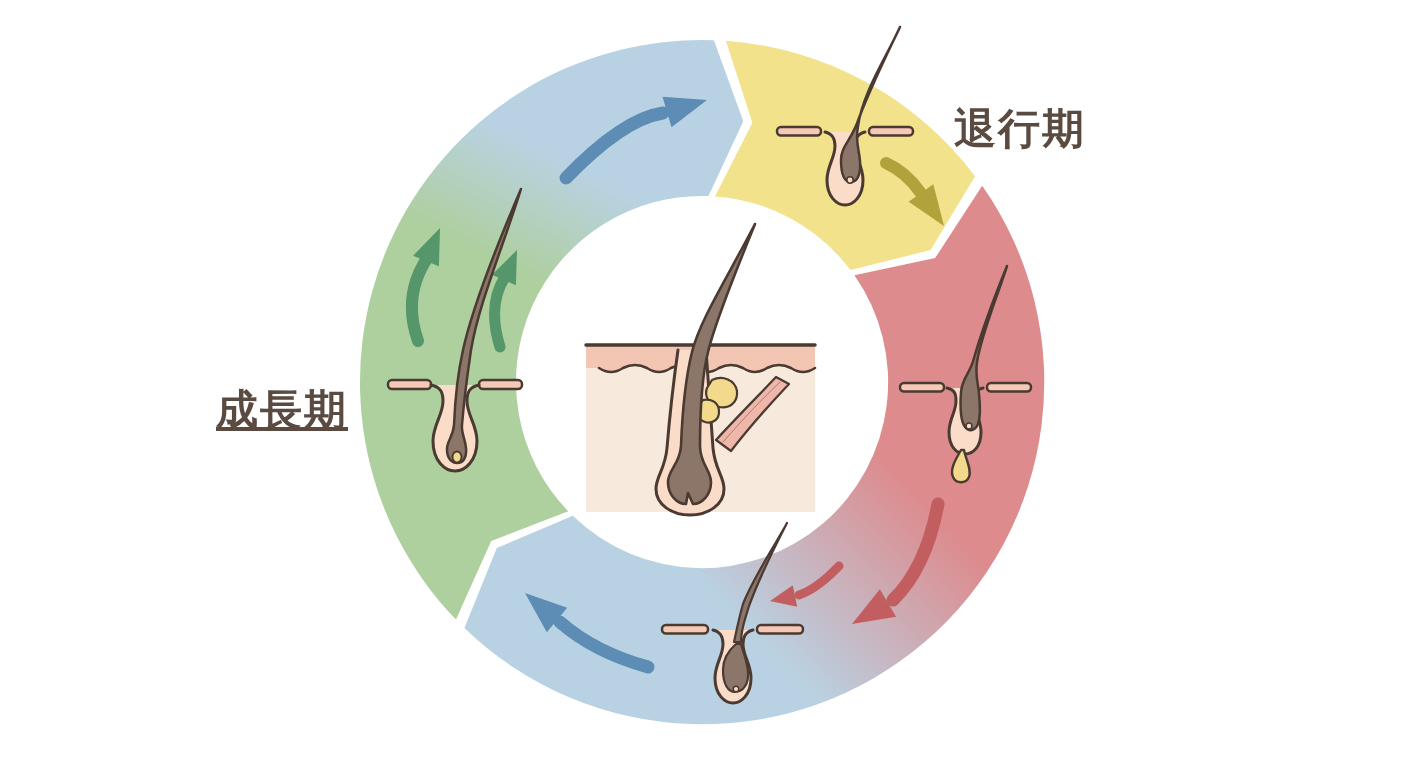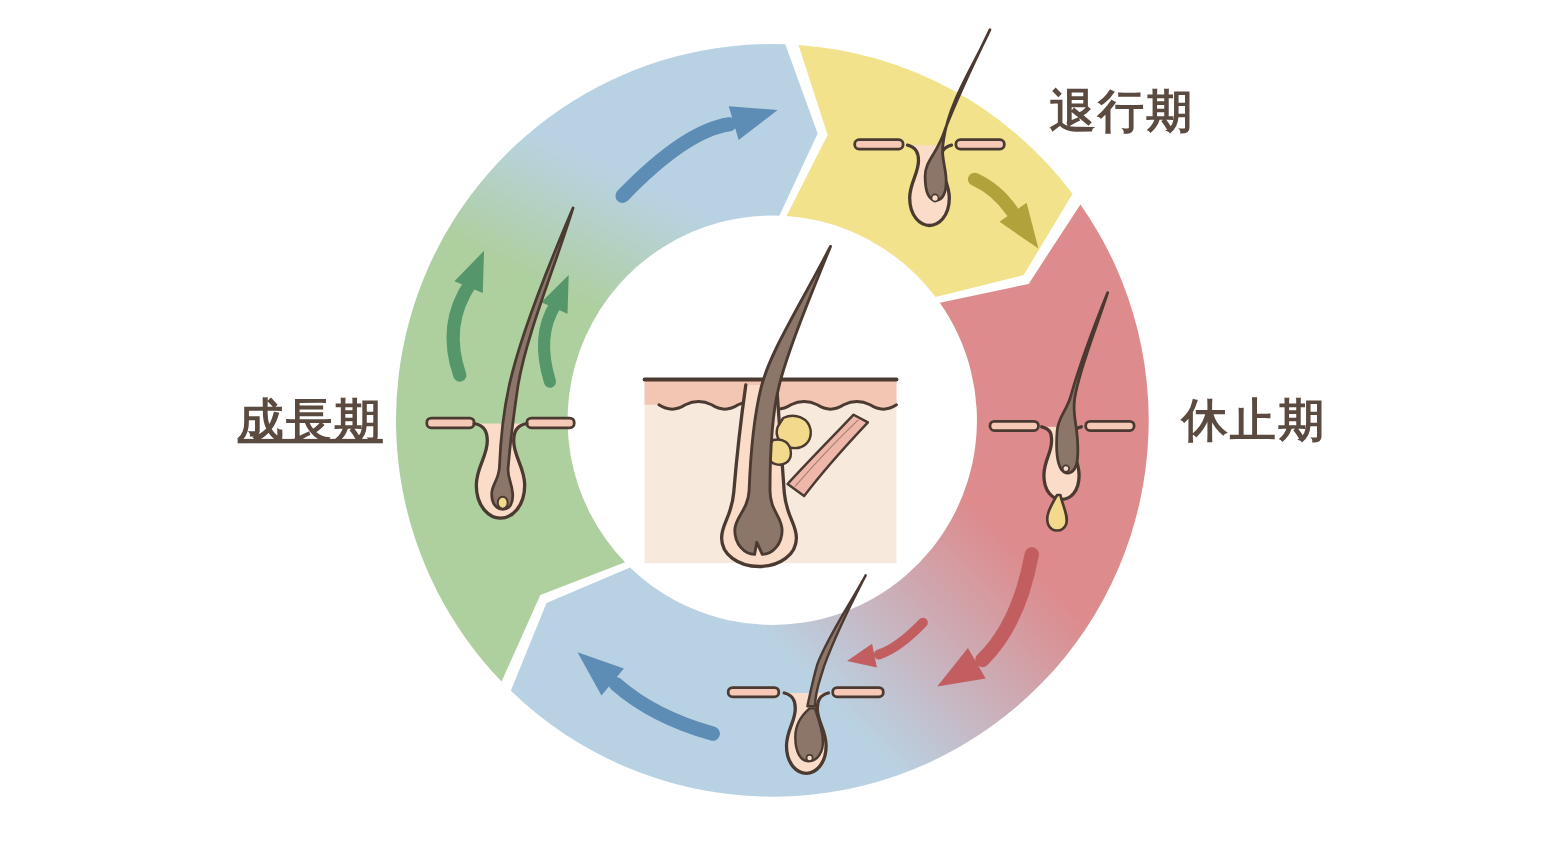"退行期" .phase-label { margin-top: none -> 28px }
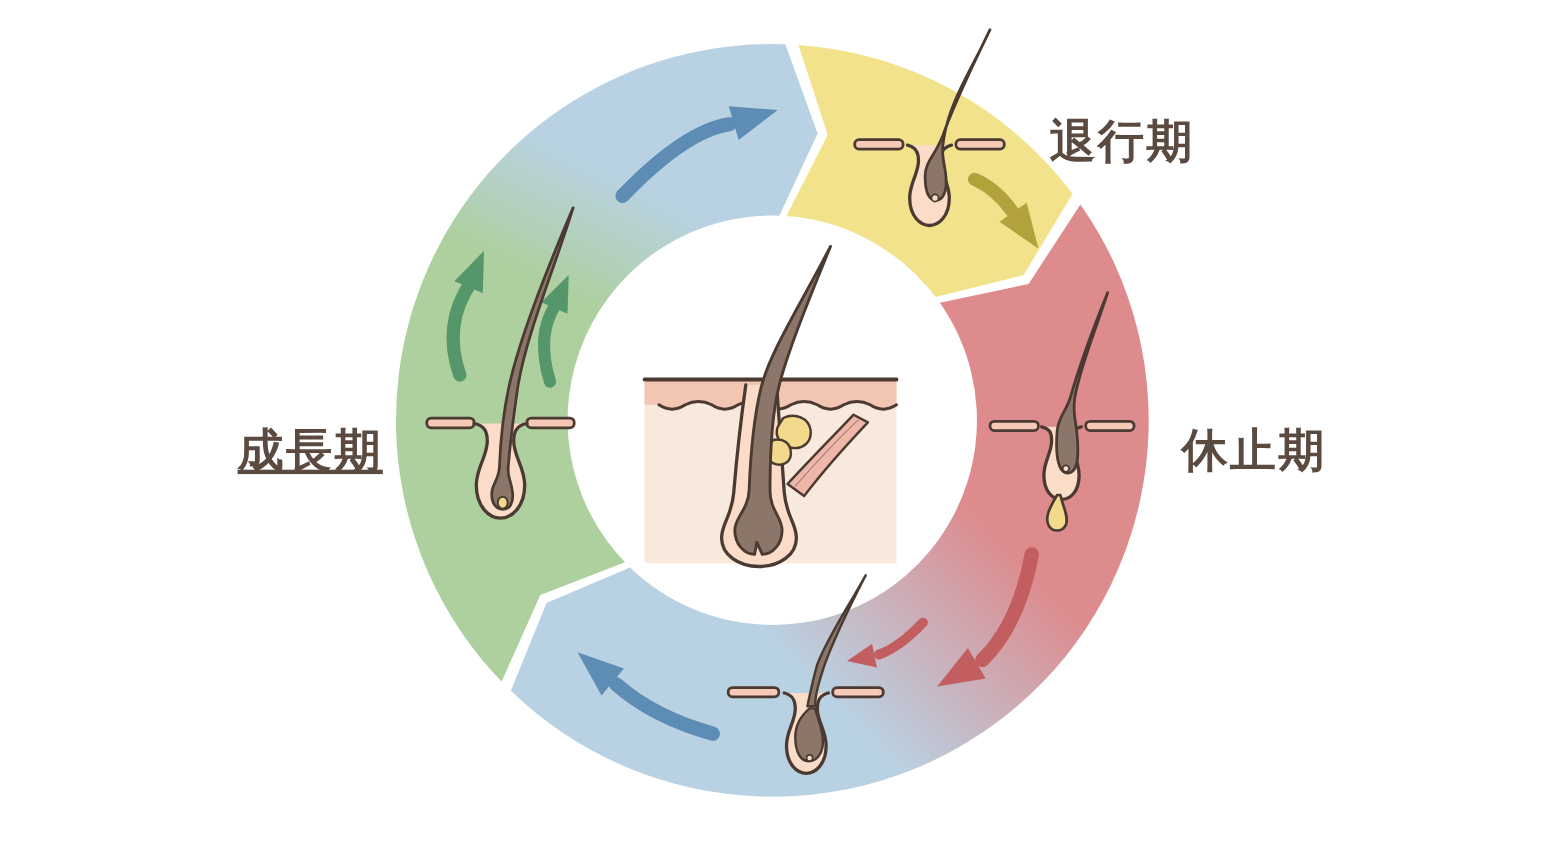"休止期" div.phase-label { html: <div>休止期</div> -> none }
